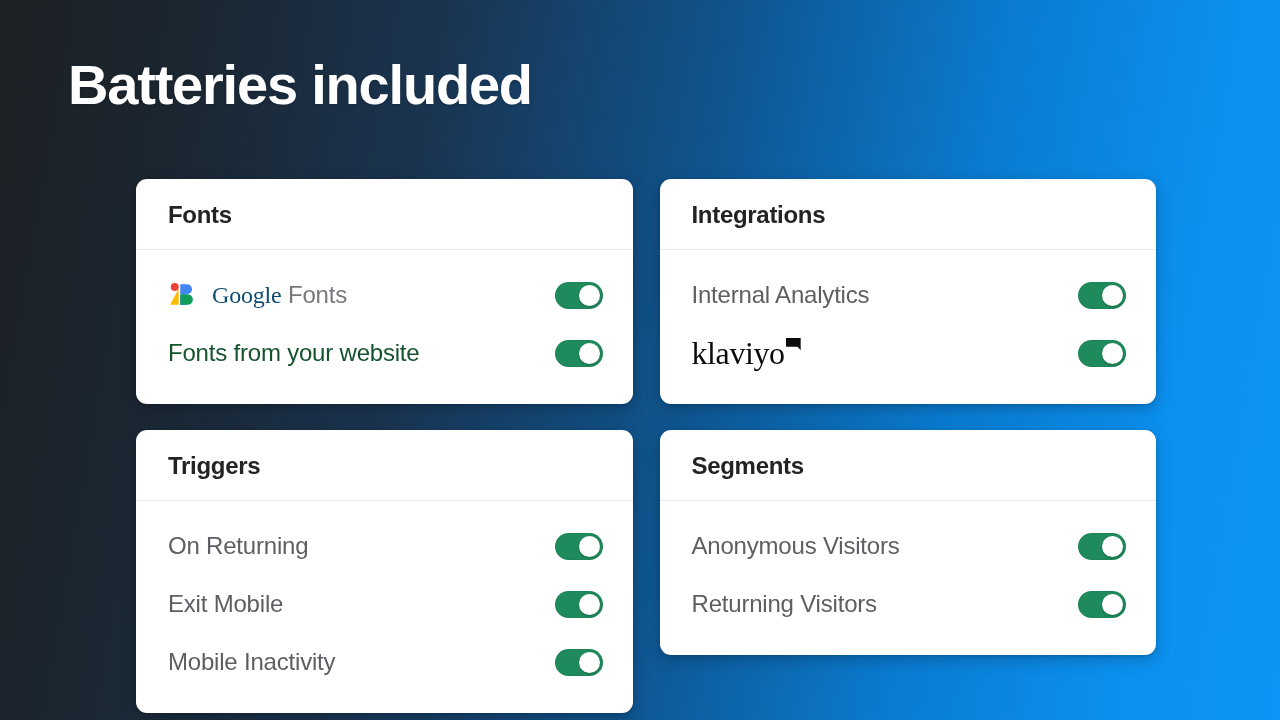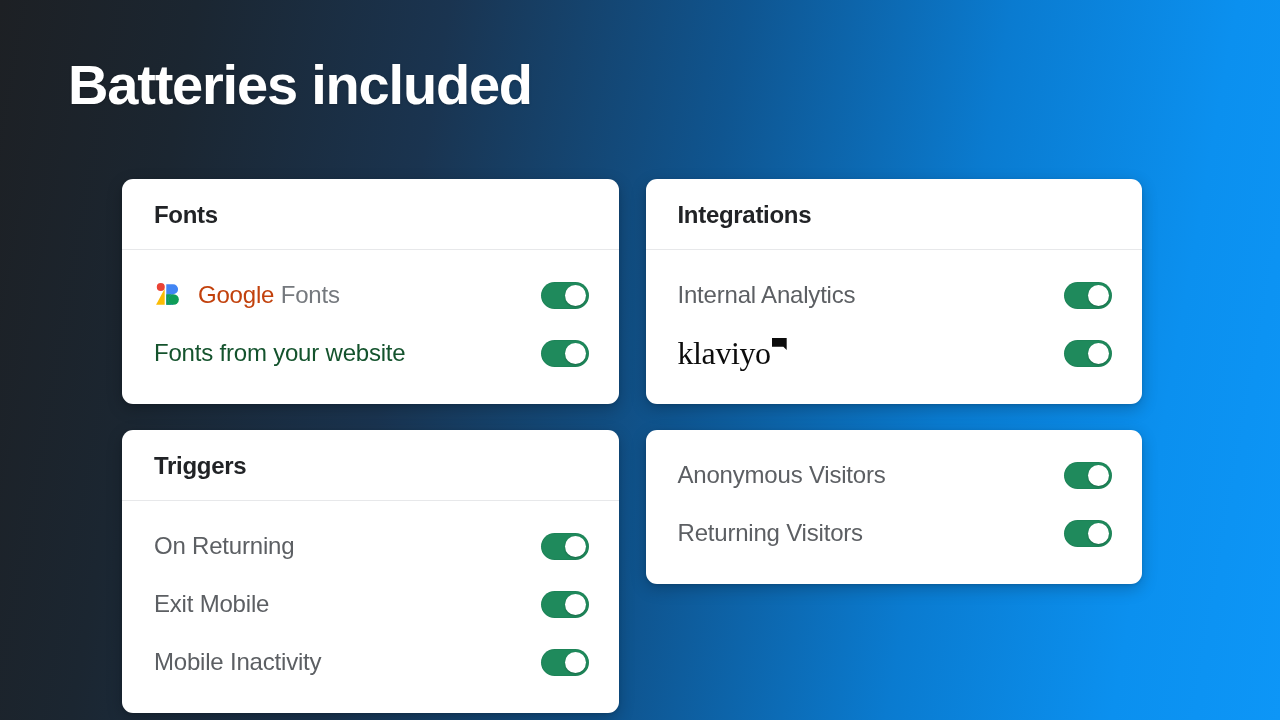"Fonts" .grid { left: 122px -> 136px }
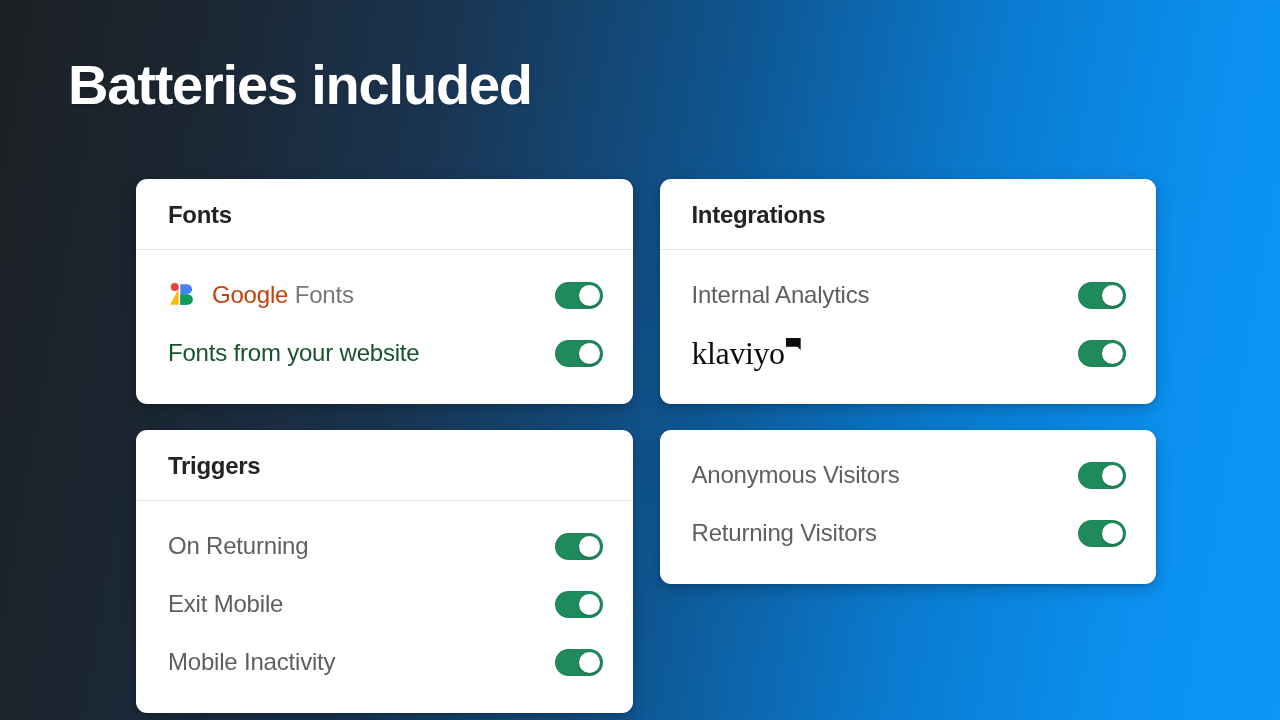"Google" .gfonts-text .g1 { color: #c2410c -> #0c4a6e; font-family: none -> Liberation Serif, serif }
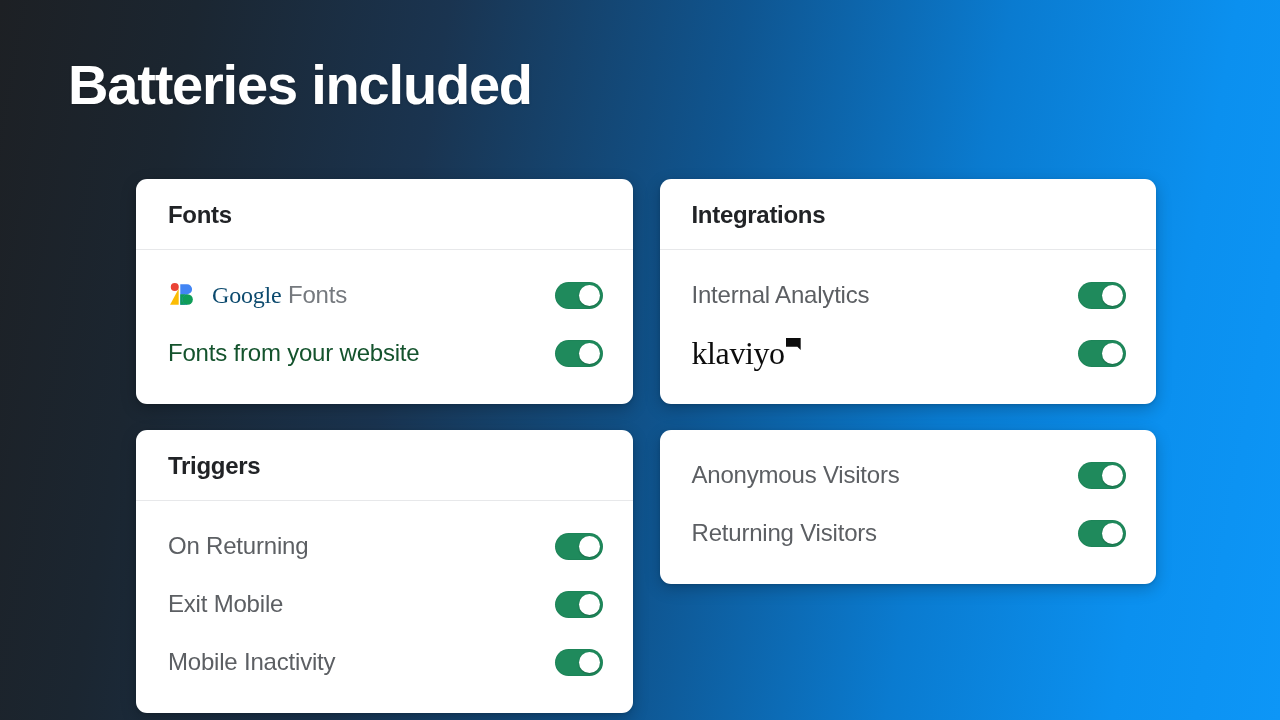"Segments" div.card-header { html: none -> <div> <div>Segments</div> </div> }
